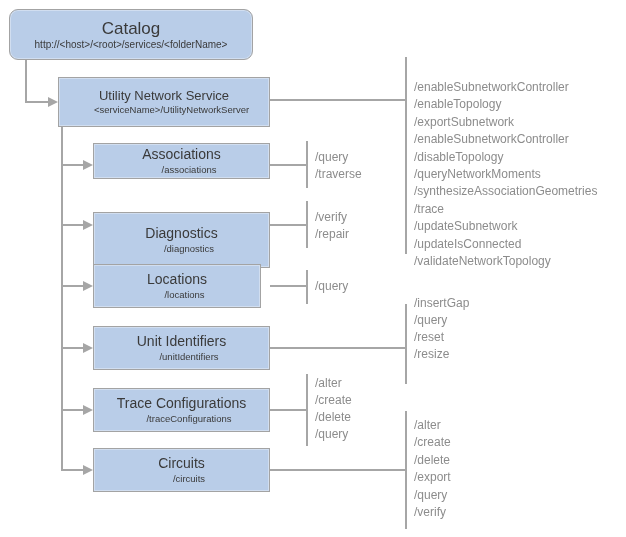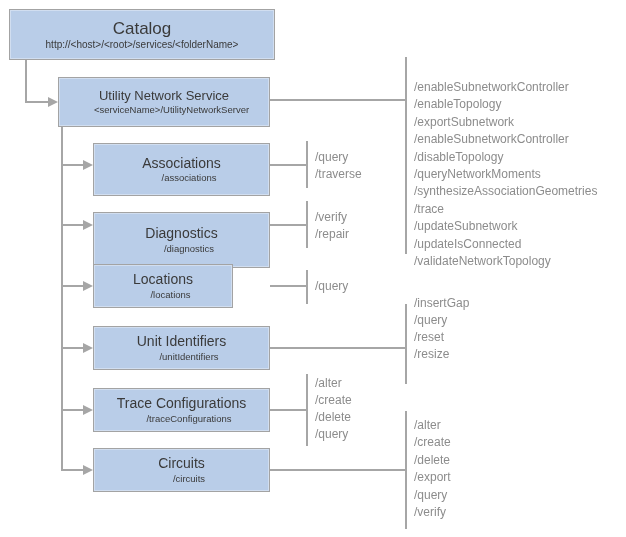"Catalog" div.node { border-radius: none -> 9px; width: 266px -> 244px }
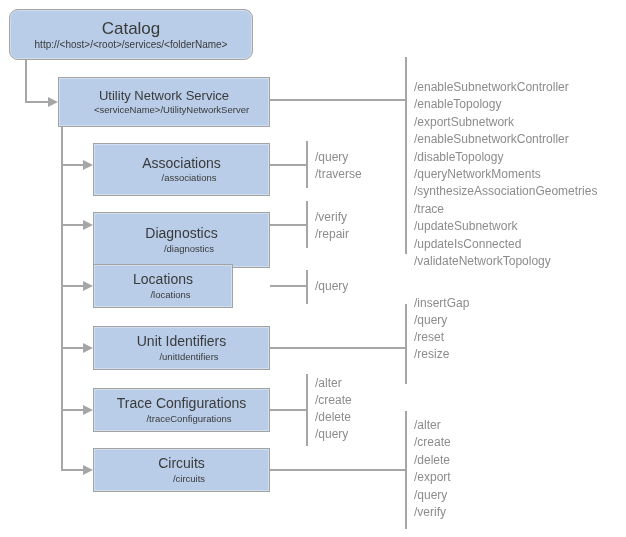"Associations" div.node { height: 53px -> 36px }
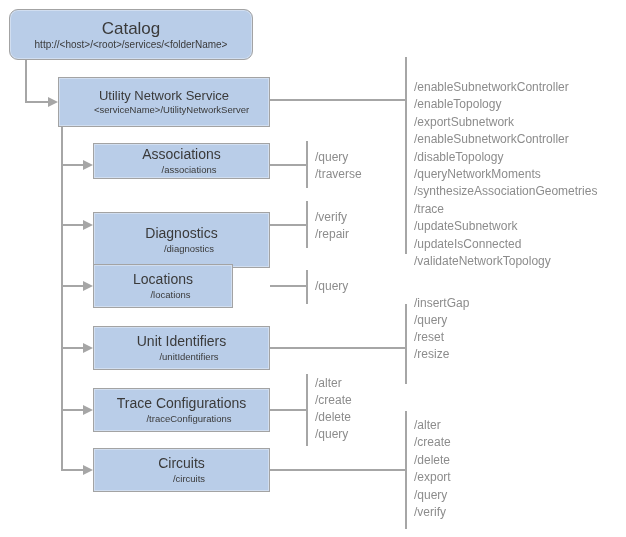"Locations" div.node { width: 140px -> 168px }
